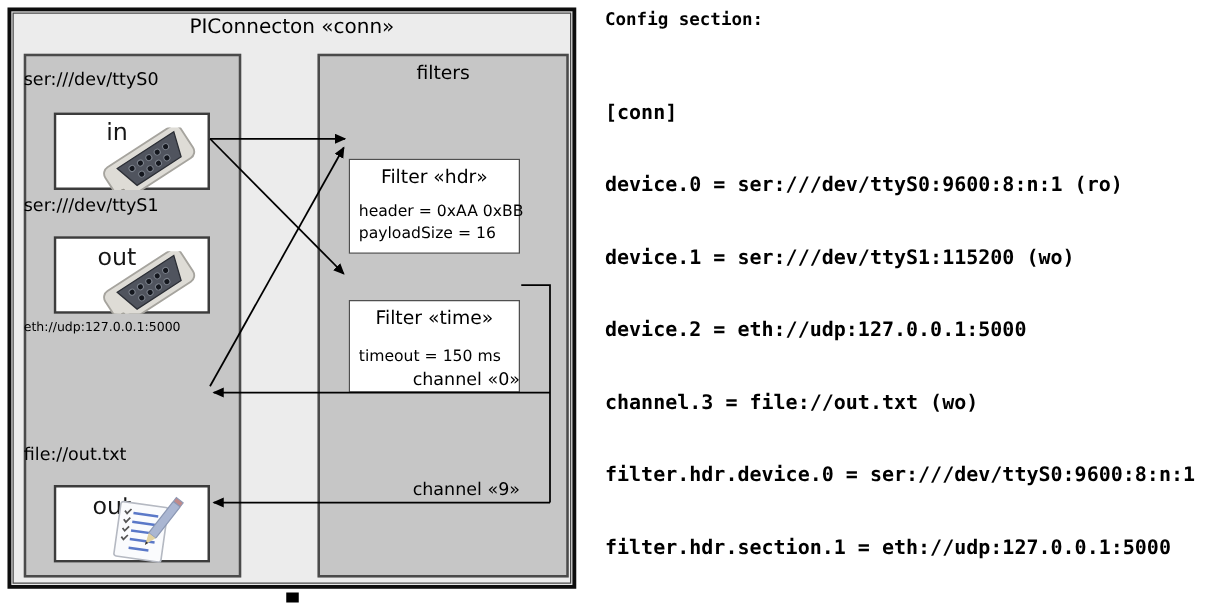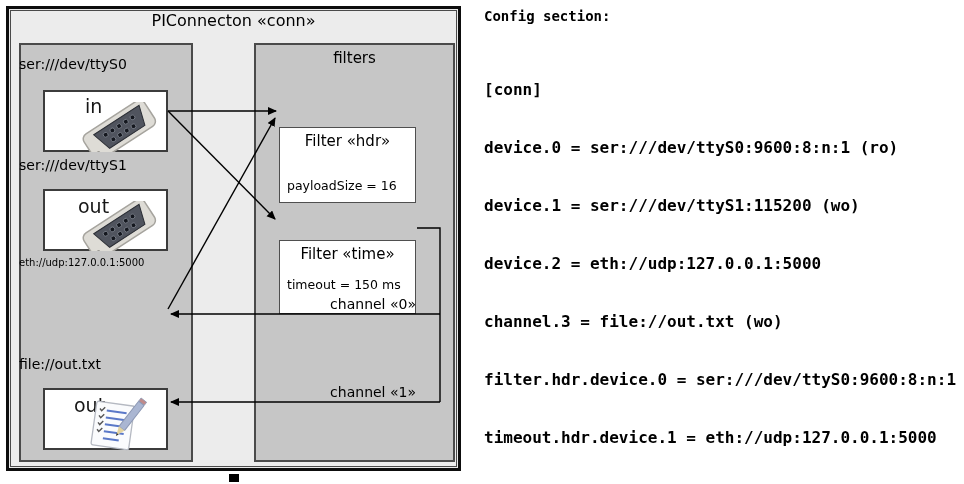"header = 0xAA 0xBB" div.fattr { html: none -> <div>header = 0xAA 0xBB</div> }
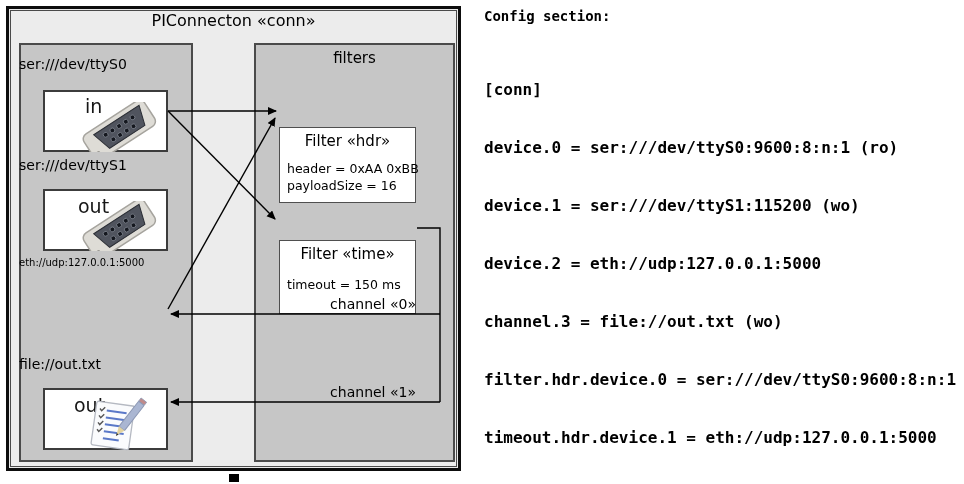"channel «1»" div.chan-label { text: 1 -> 9 }
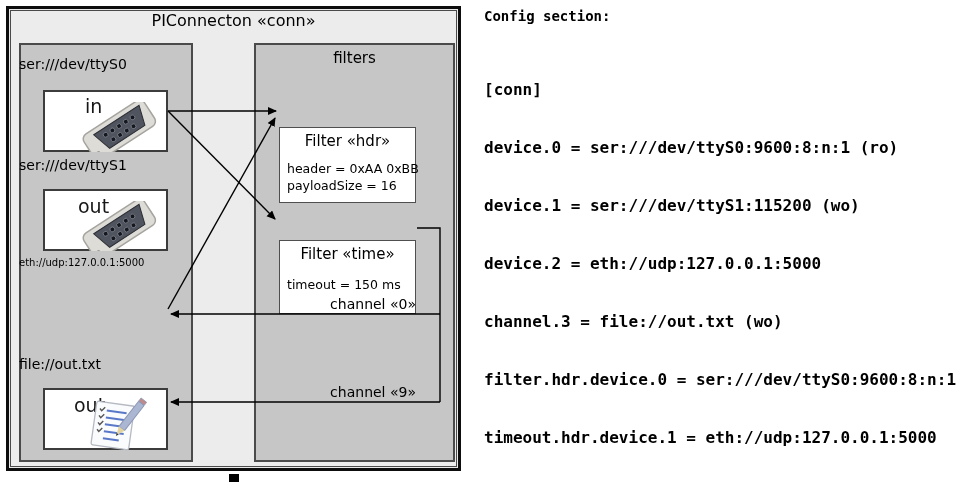"timeout.hdr.device.1 =" div { text: timeout.hdr.device.1 -> filter.hdr.section.1 }
